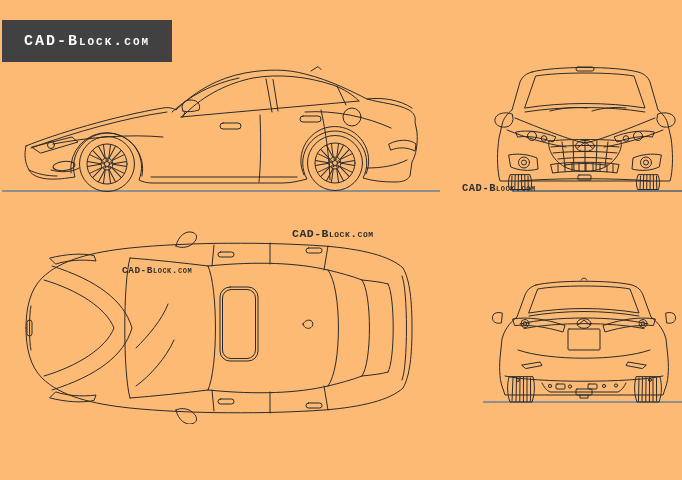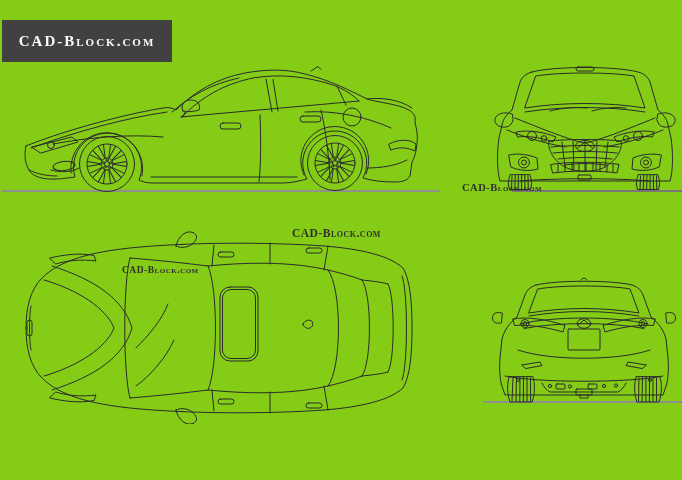"CAD-Block.com" .canvas { background: #84cc16 -> #fdba74; font-family: Liberation Serif, serif -> Liberation Mono, monospace }
